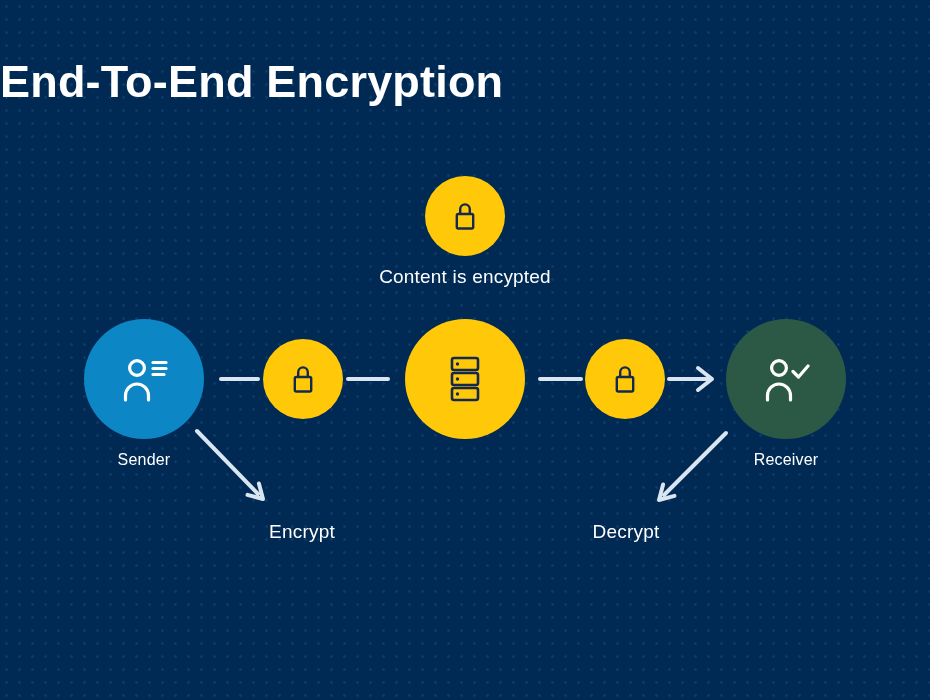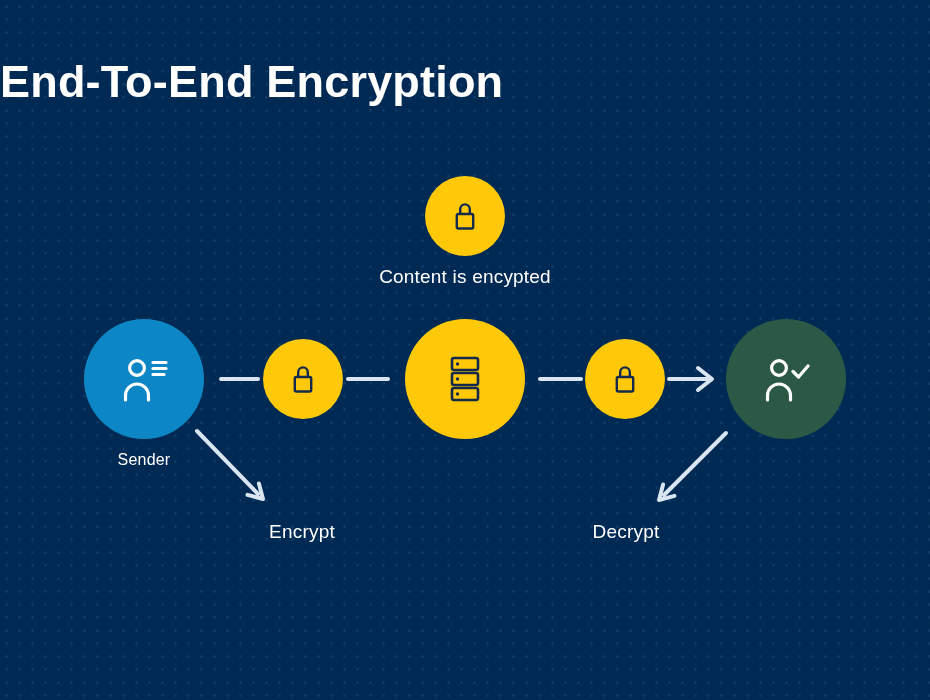"Receiver" div.label { html: none -> <div>Receiver</div> }
